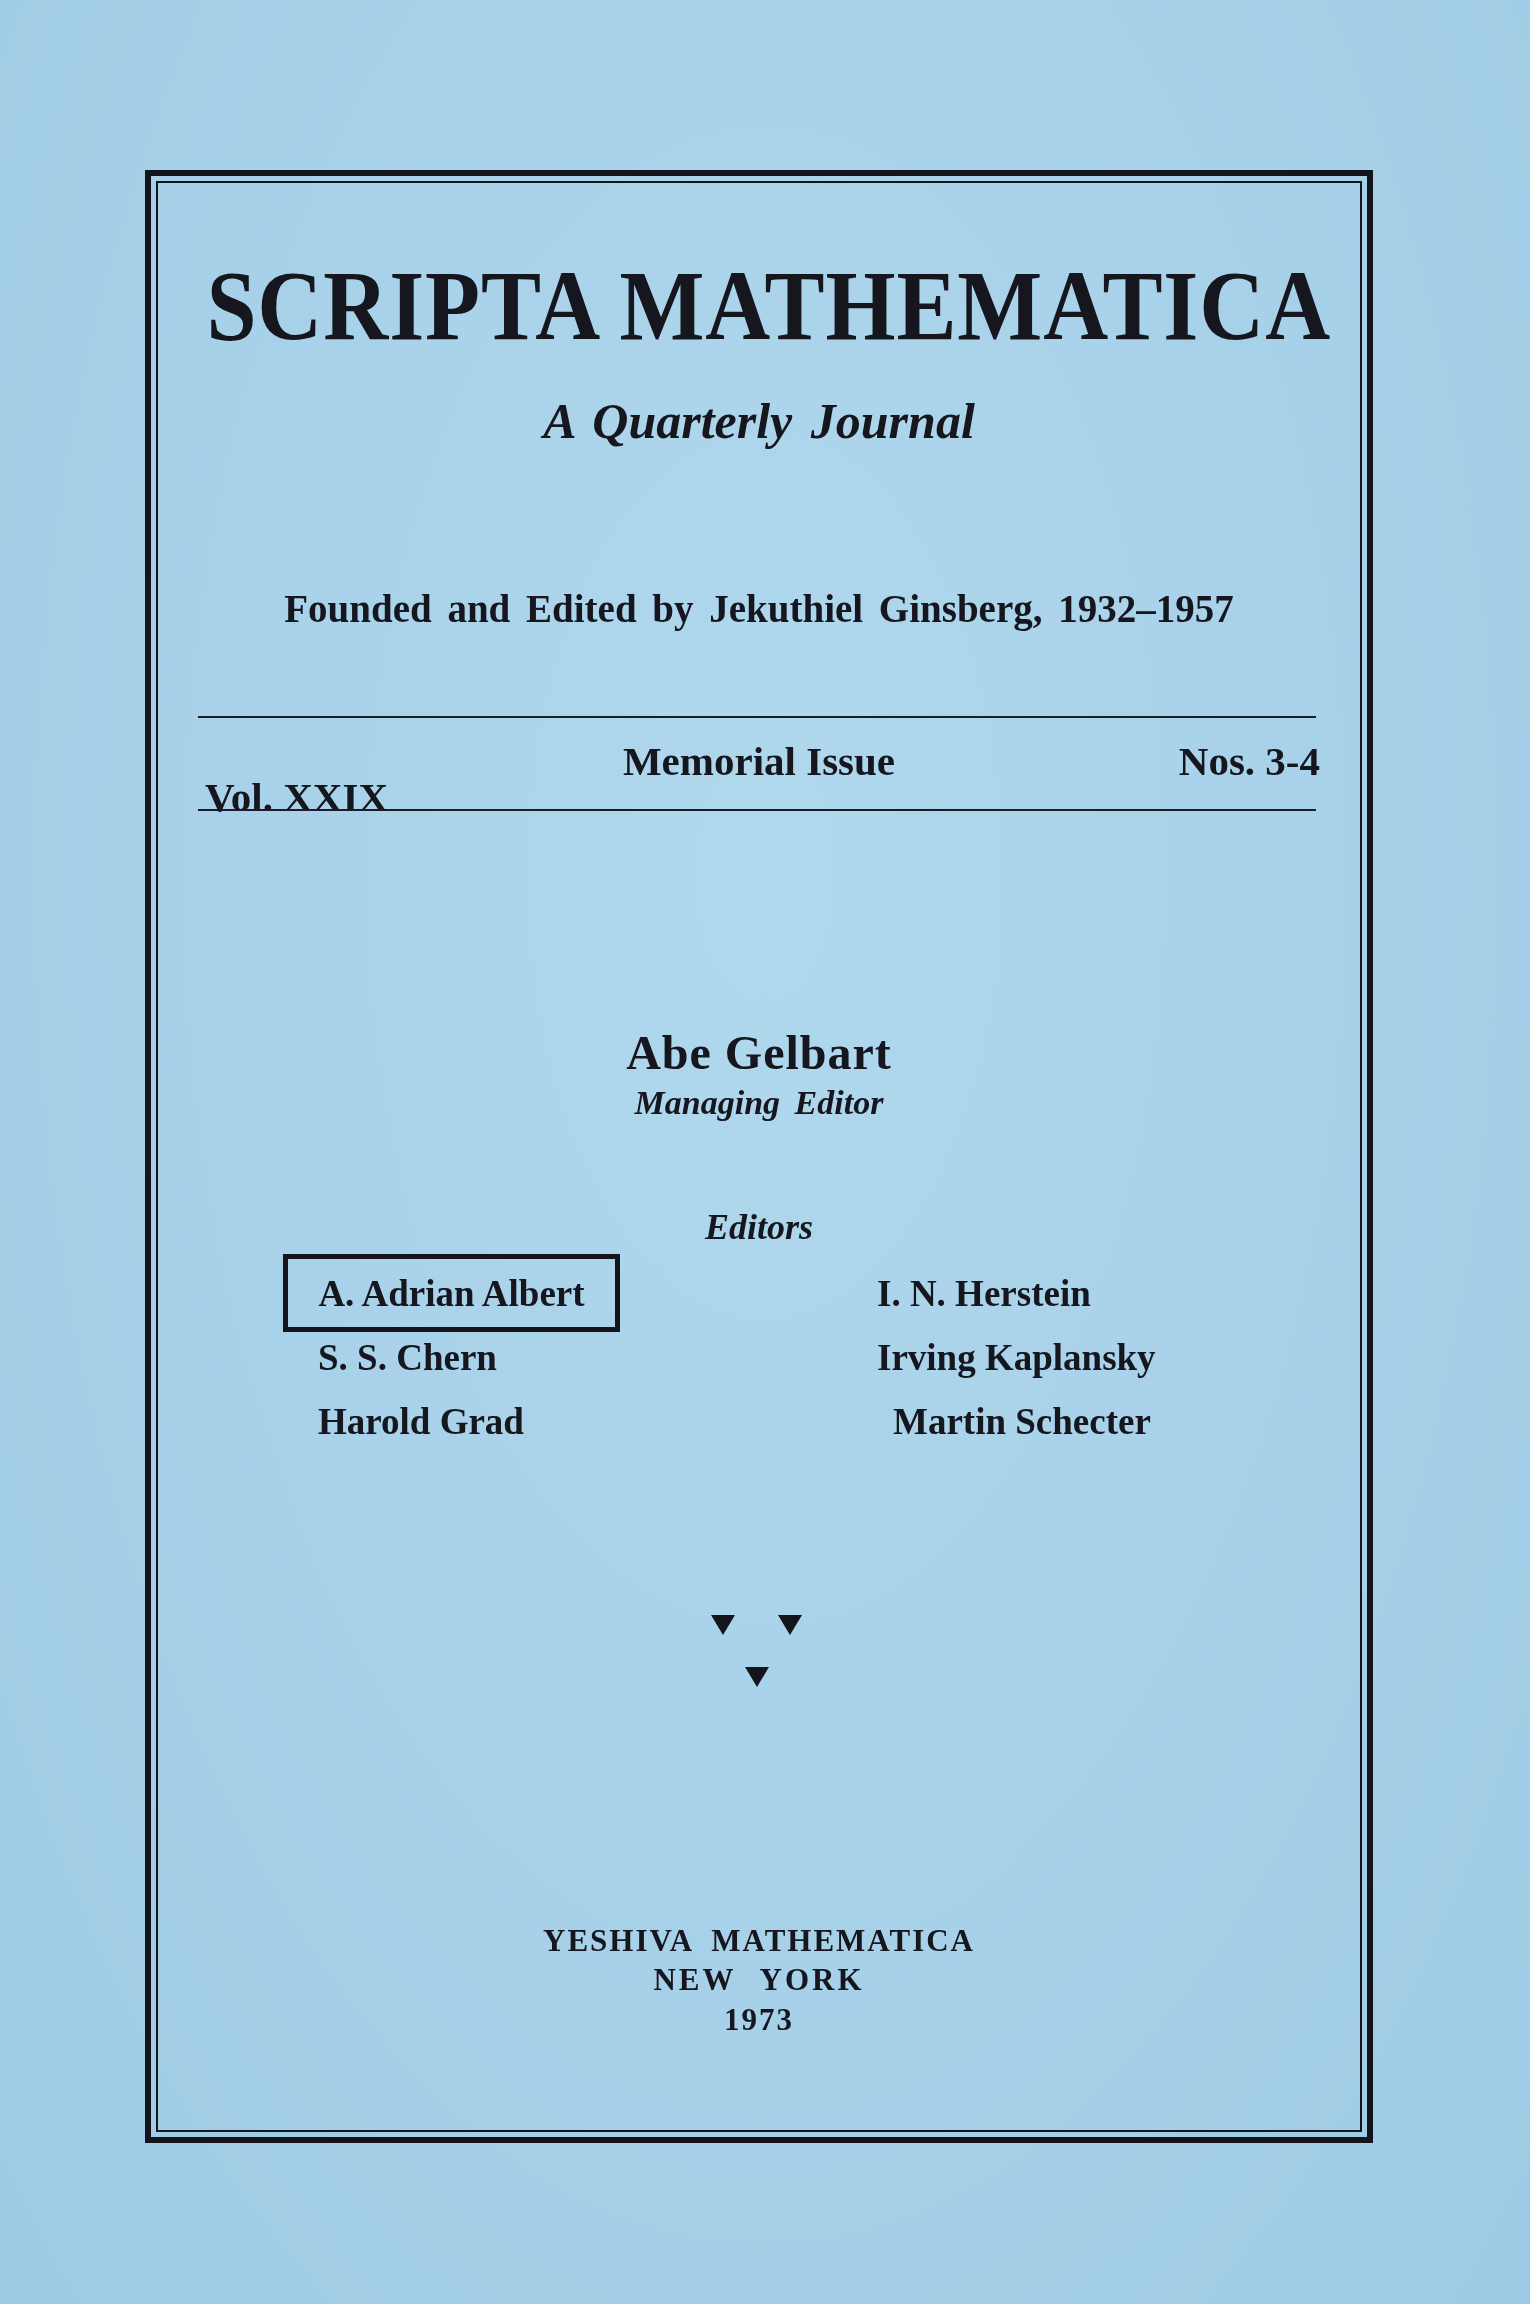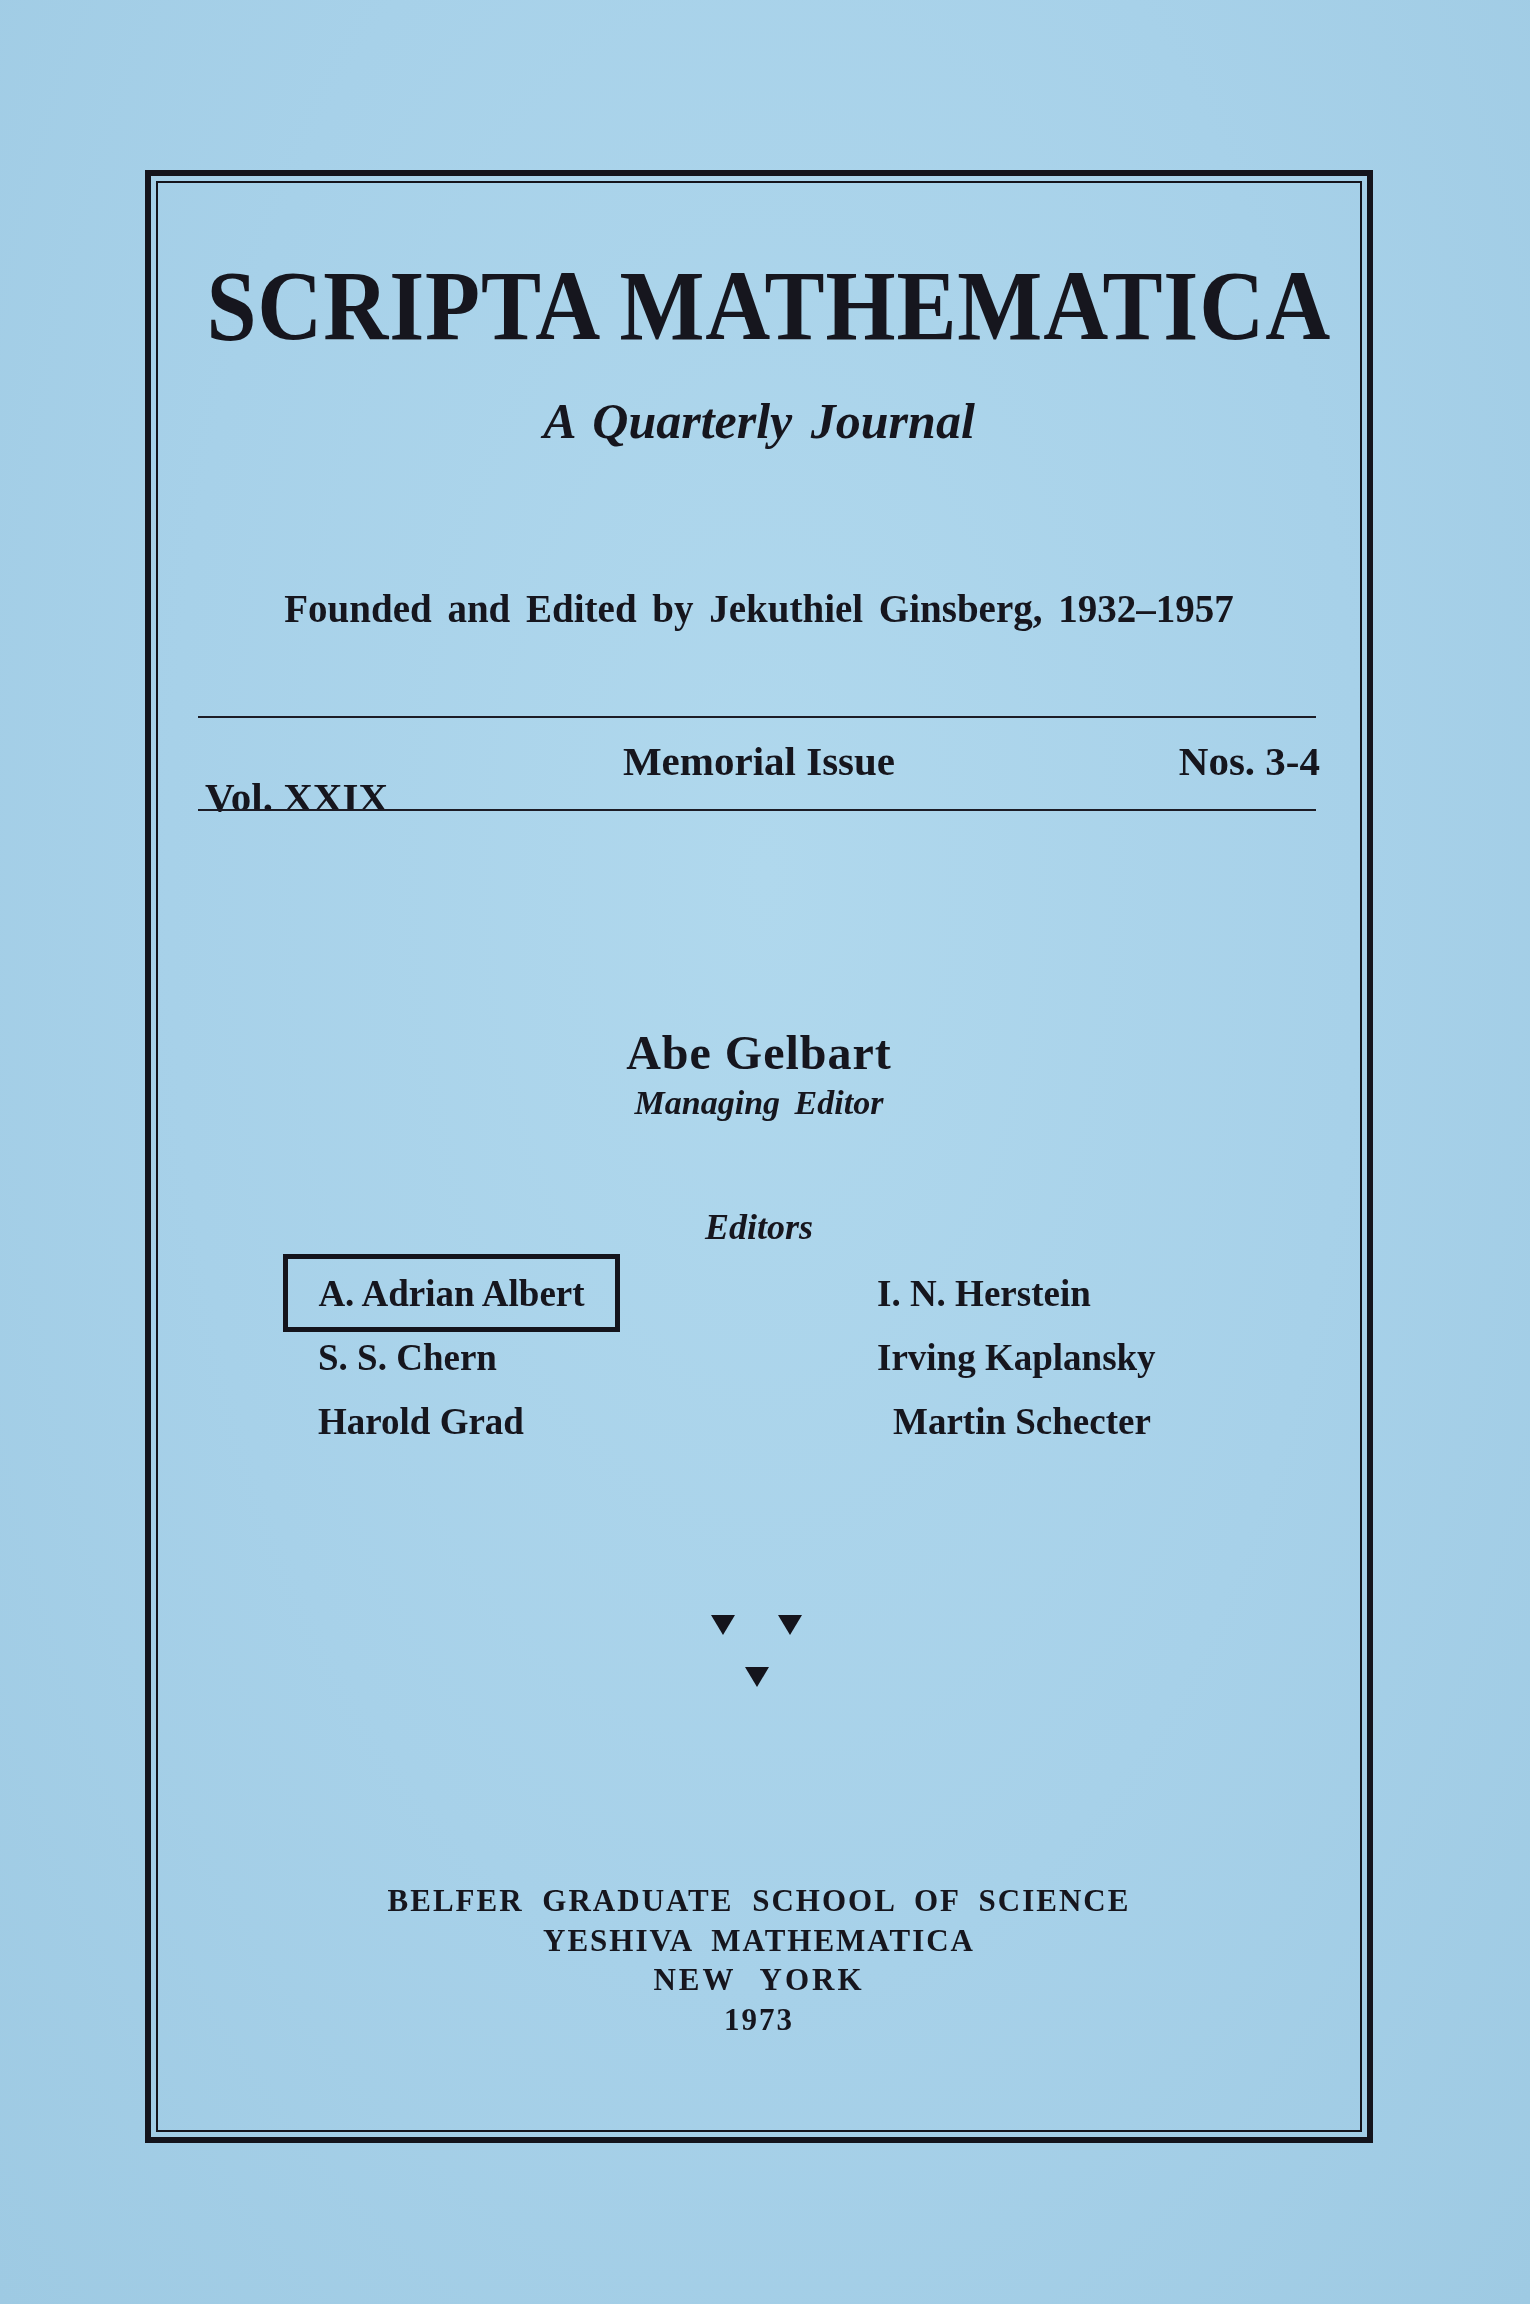"BELFER GRADUATE SCHOOL OF SCIENCE" div.centered { html: <div>BELFER GRADUATE SCHOOL OF SCIENCE</div> -> none }
